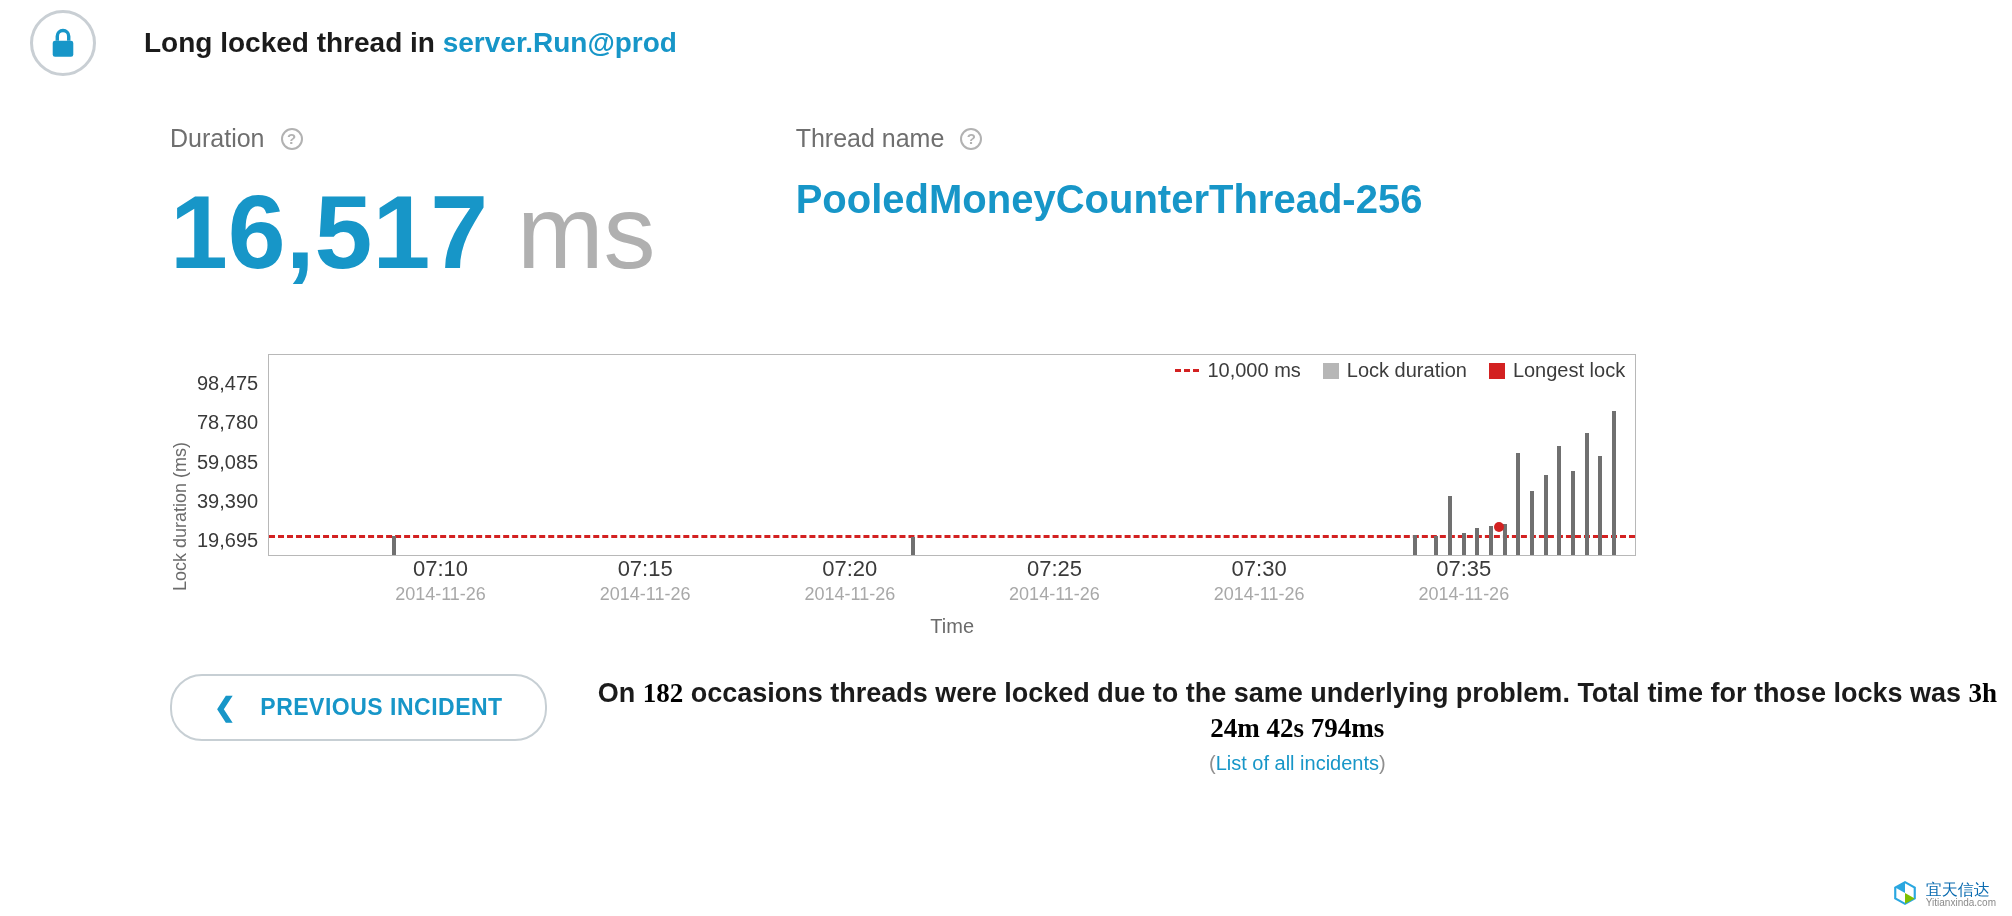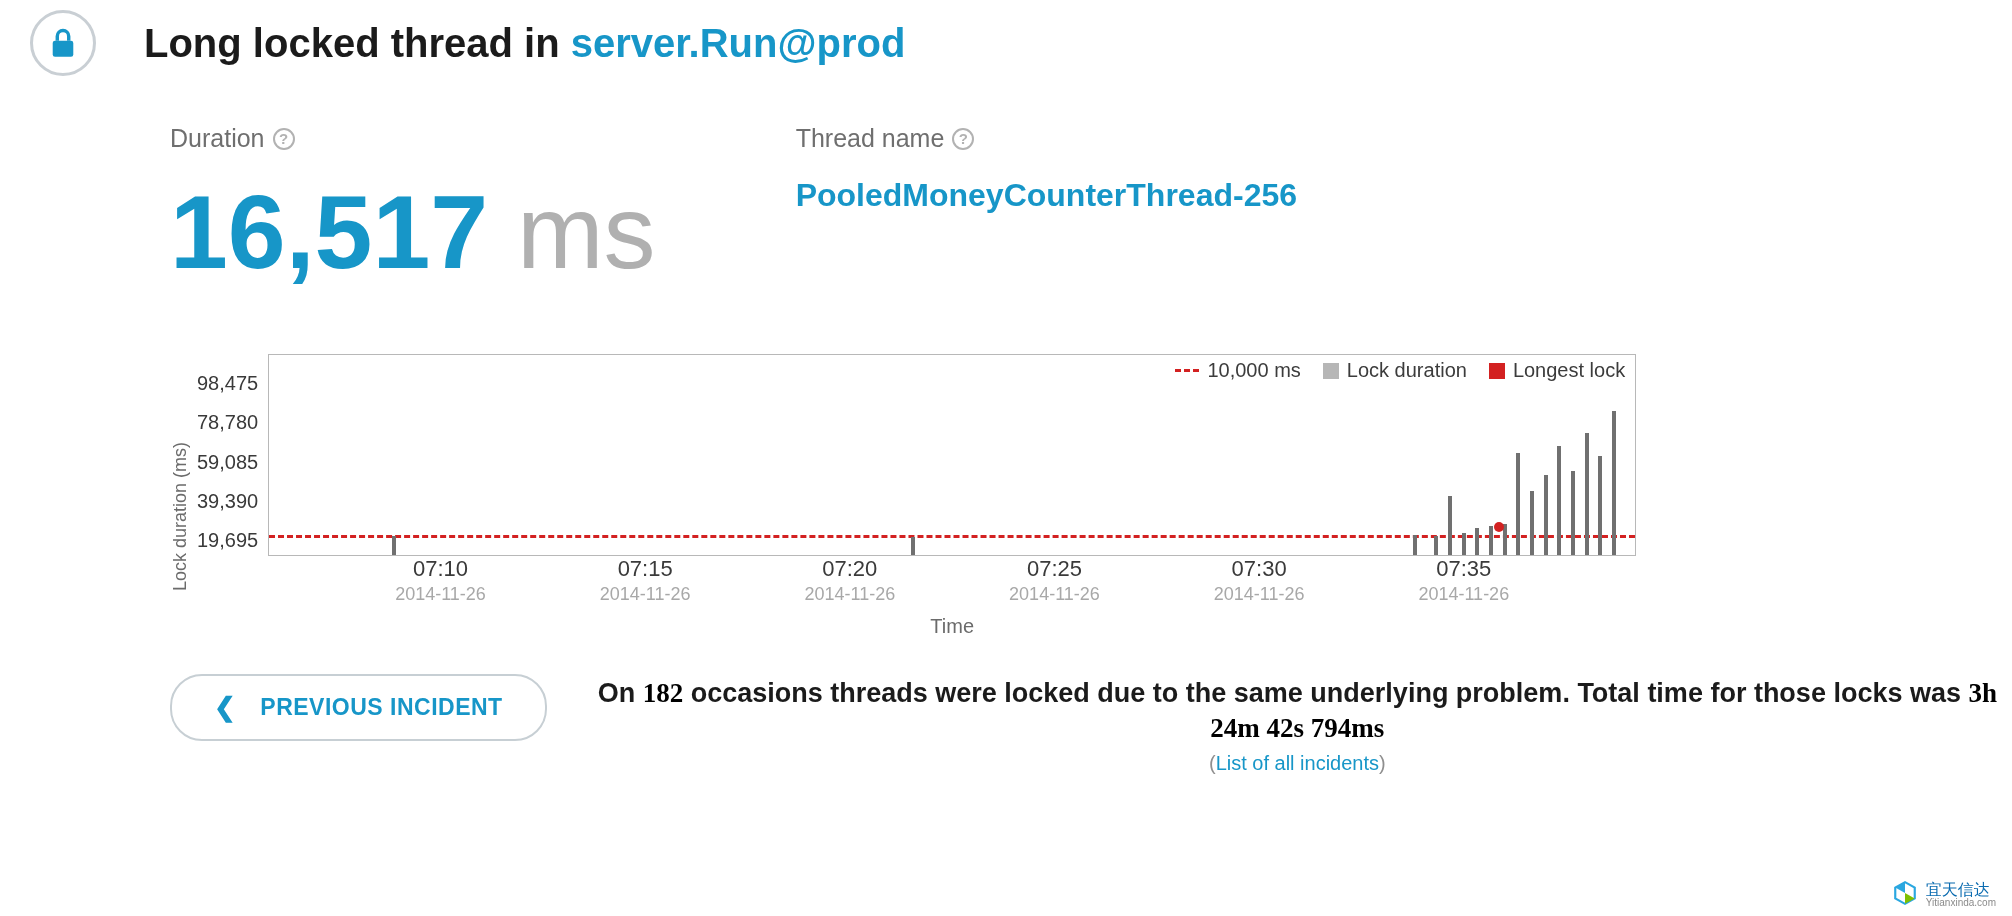"Long locked thread in server.Run@prod" .title { font-size: 40px -> 28px }
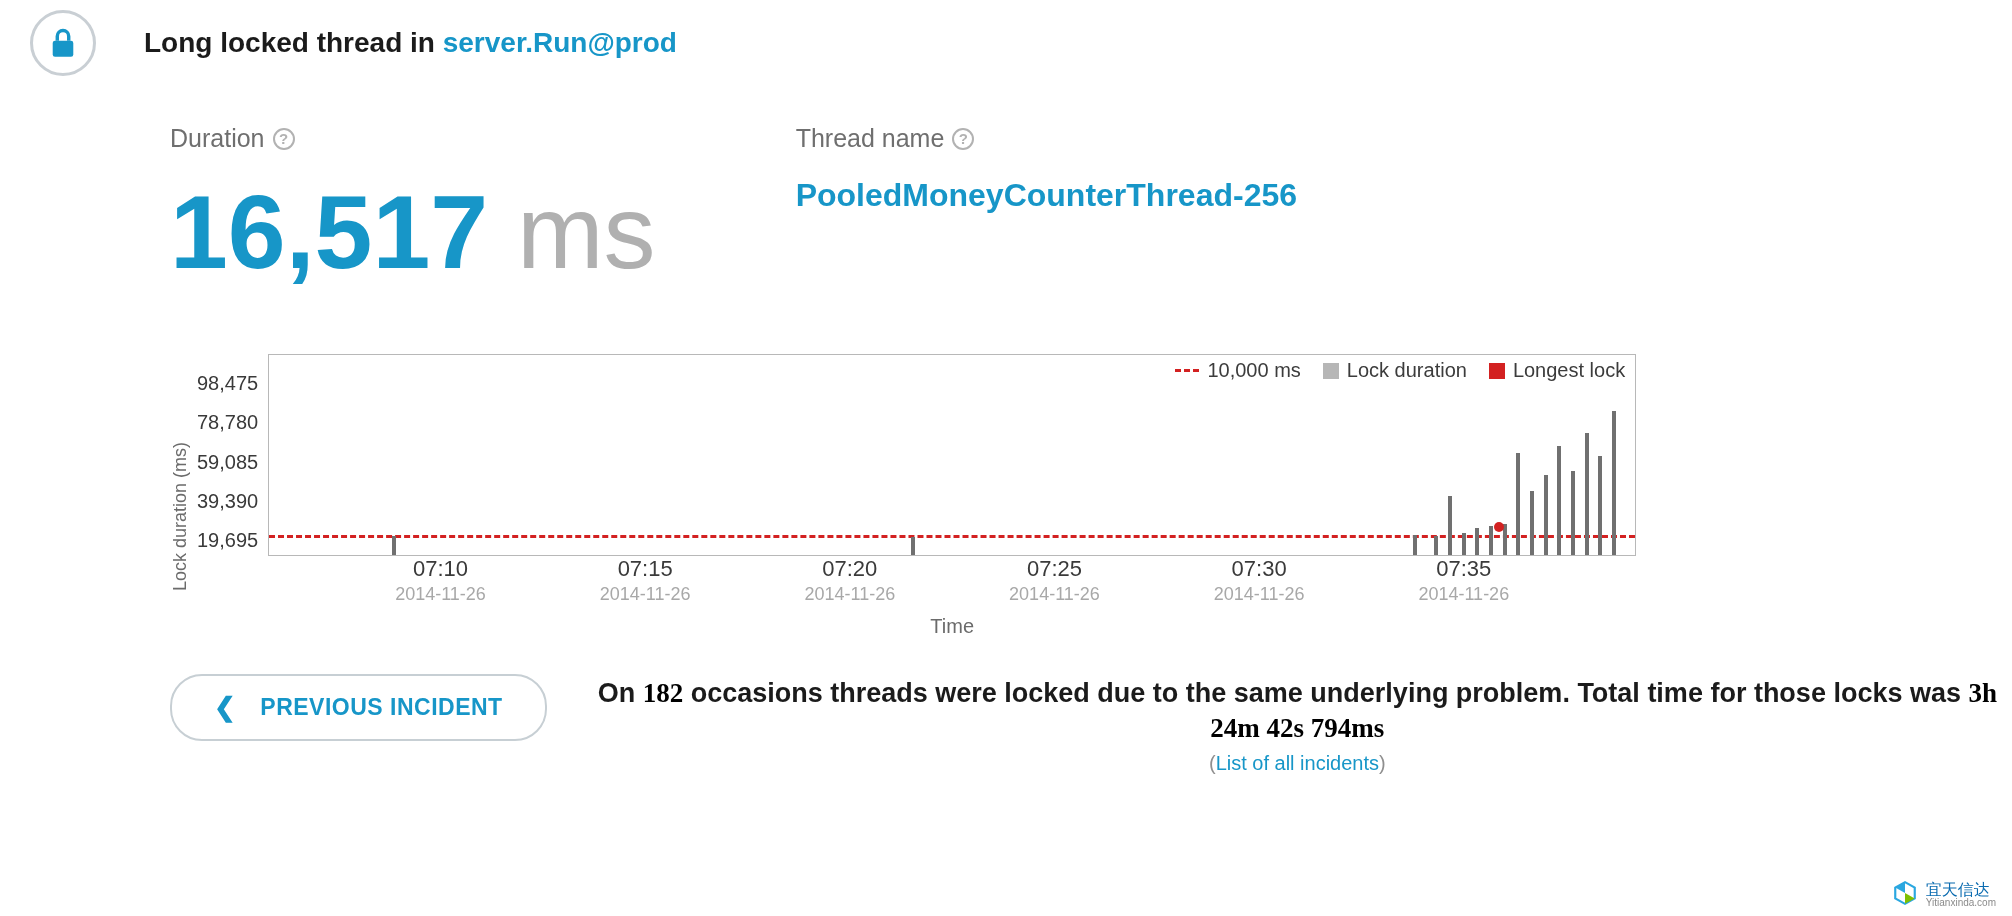"Duration" .metric-label { gap: 8px -> 16px }
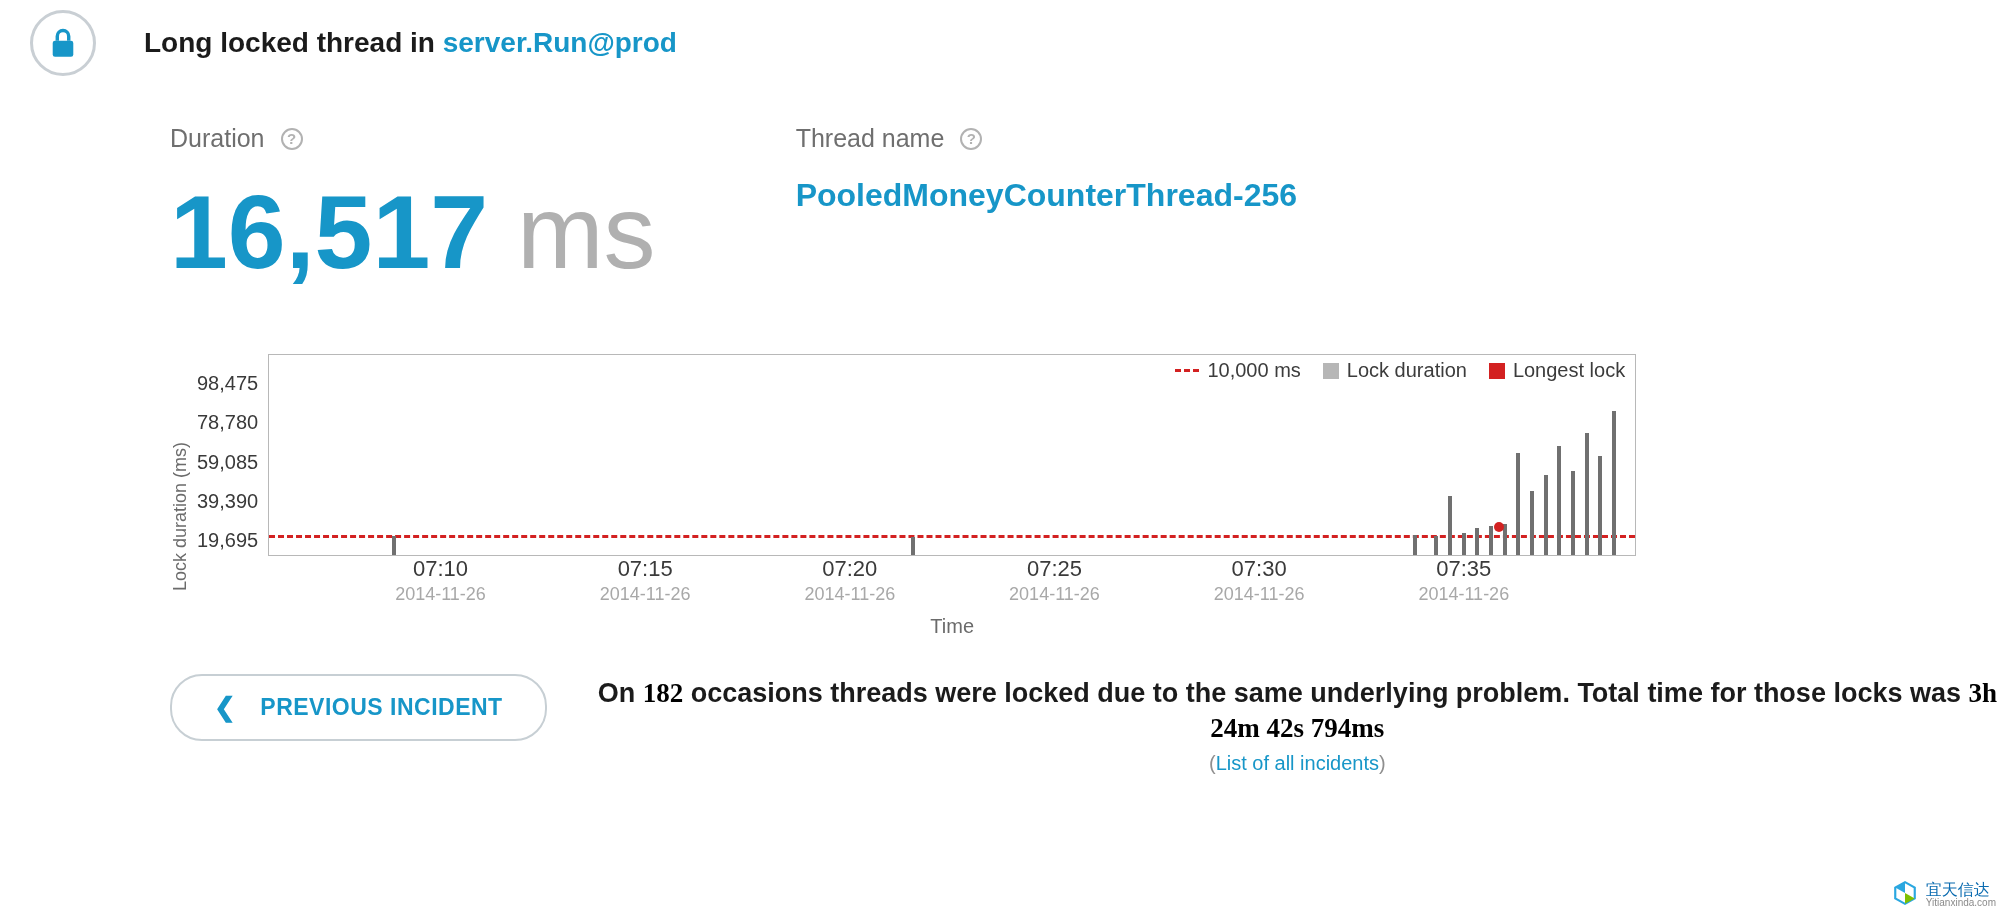"PooledMoneyCounterThread-256" .thread-name-value { font-size: 32px -> 40px }
